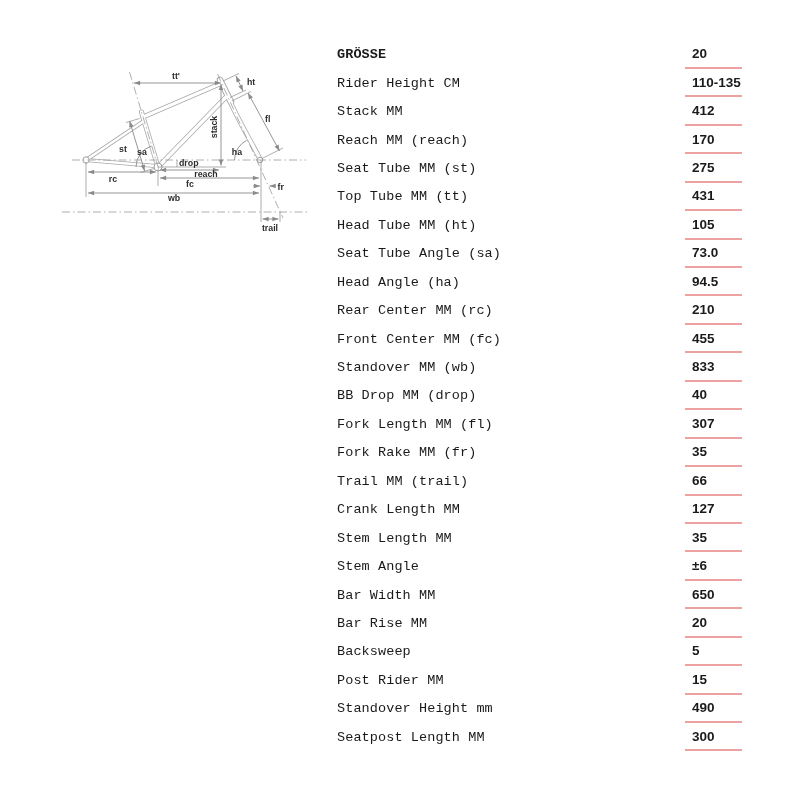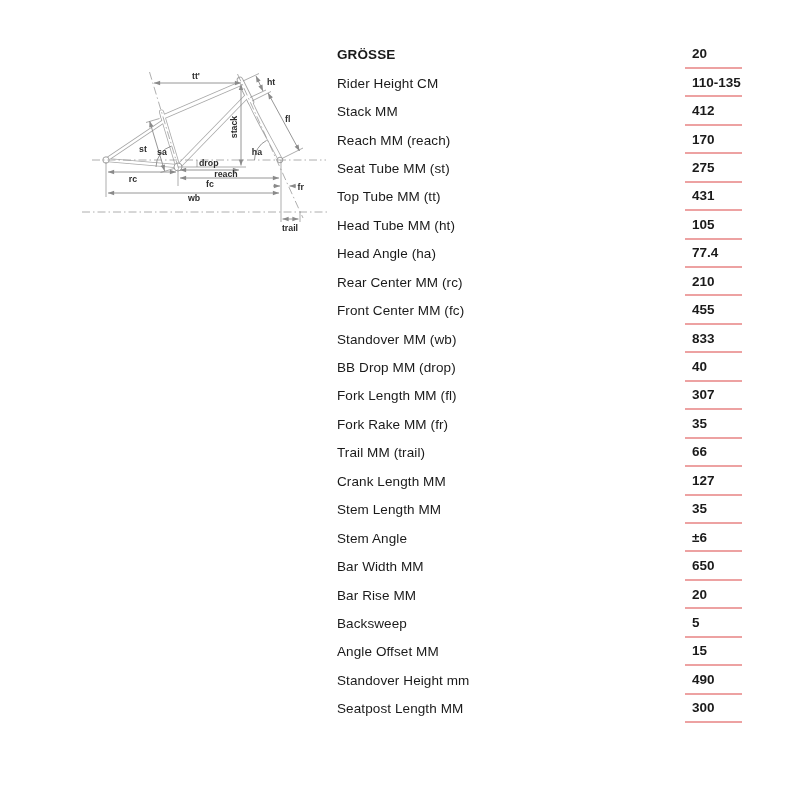"GRÖSSE" .geo-row .lbl { font-family: none -> Liberation Mono, monospace }
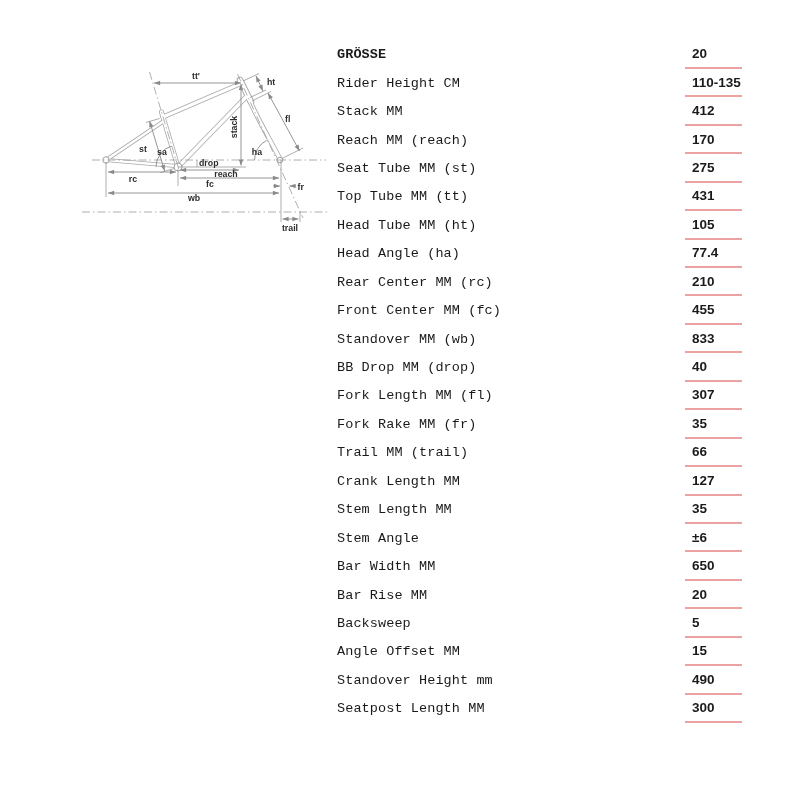"tt'" .diagram-wrap { left: 68px -> 48px }
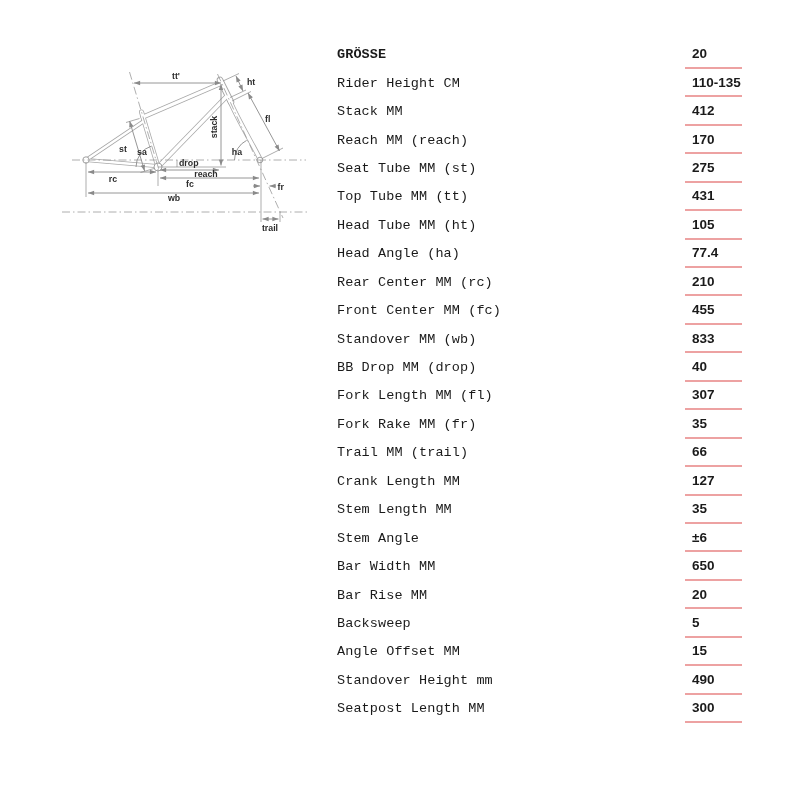"Seat Tube Angle (sa)" div.geo-row { html: none -> <div> <div>Seat Tube Angle (sa)</div> <div>73.0</div> </div> }
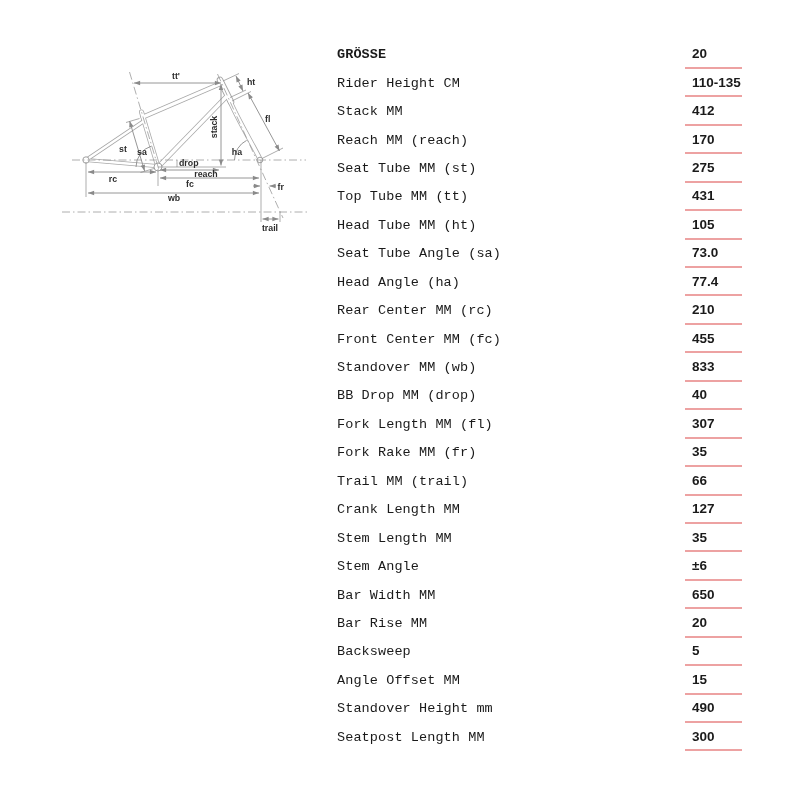"77.4" div.val { text: 77.4 -> 94.5 }
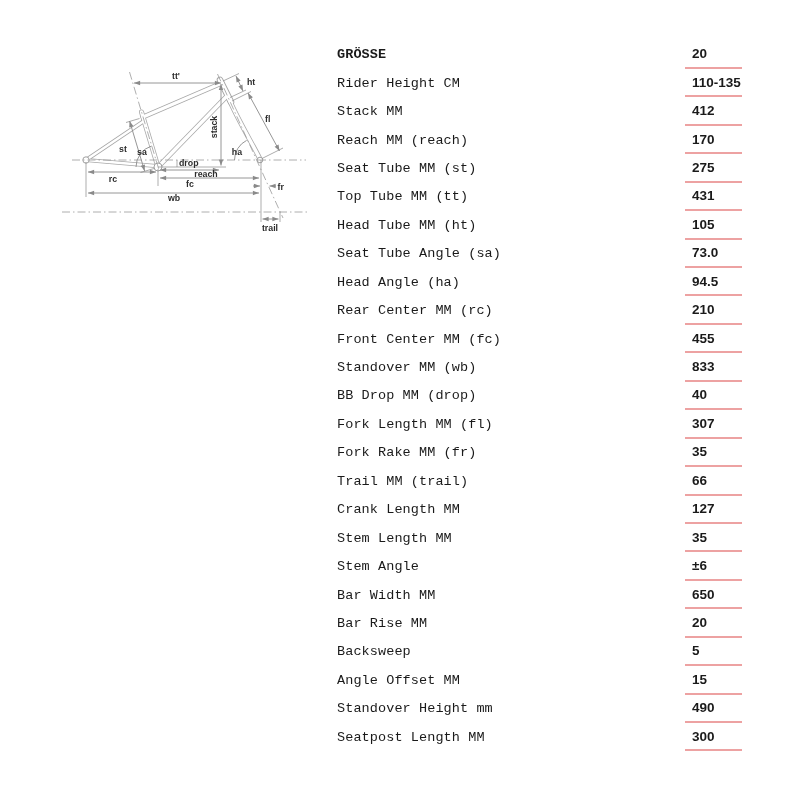"Angle Offset MM" div.lbl { text: Angle Offset -> Post Rider }
